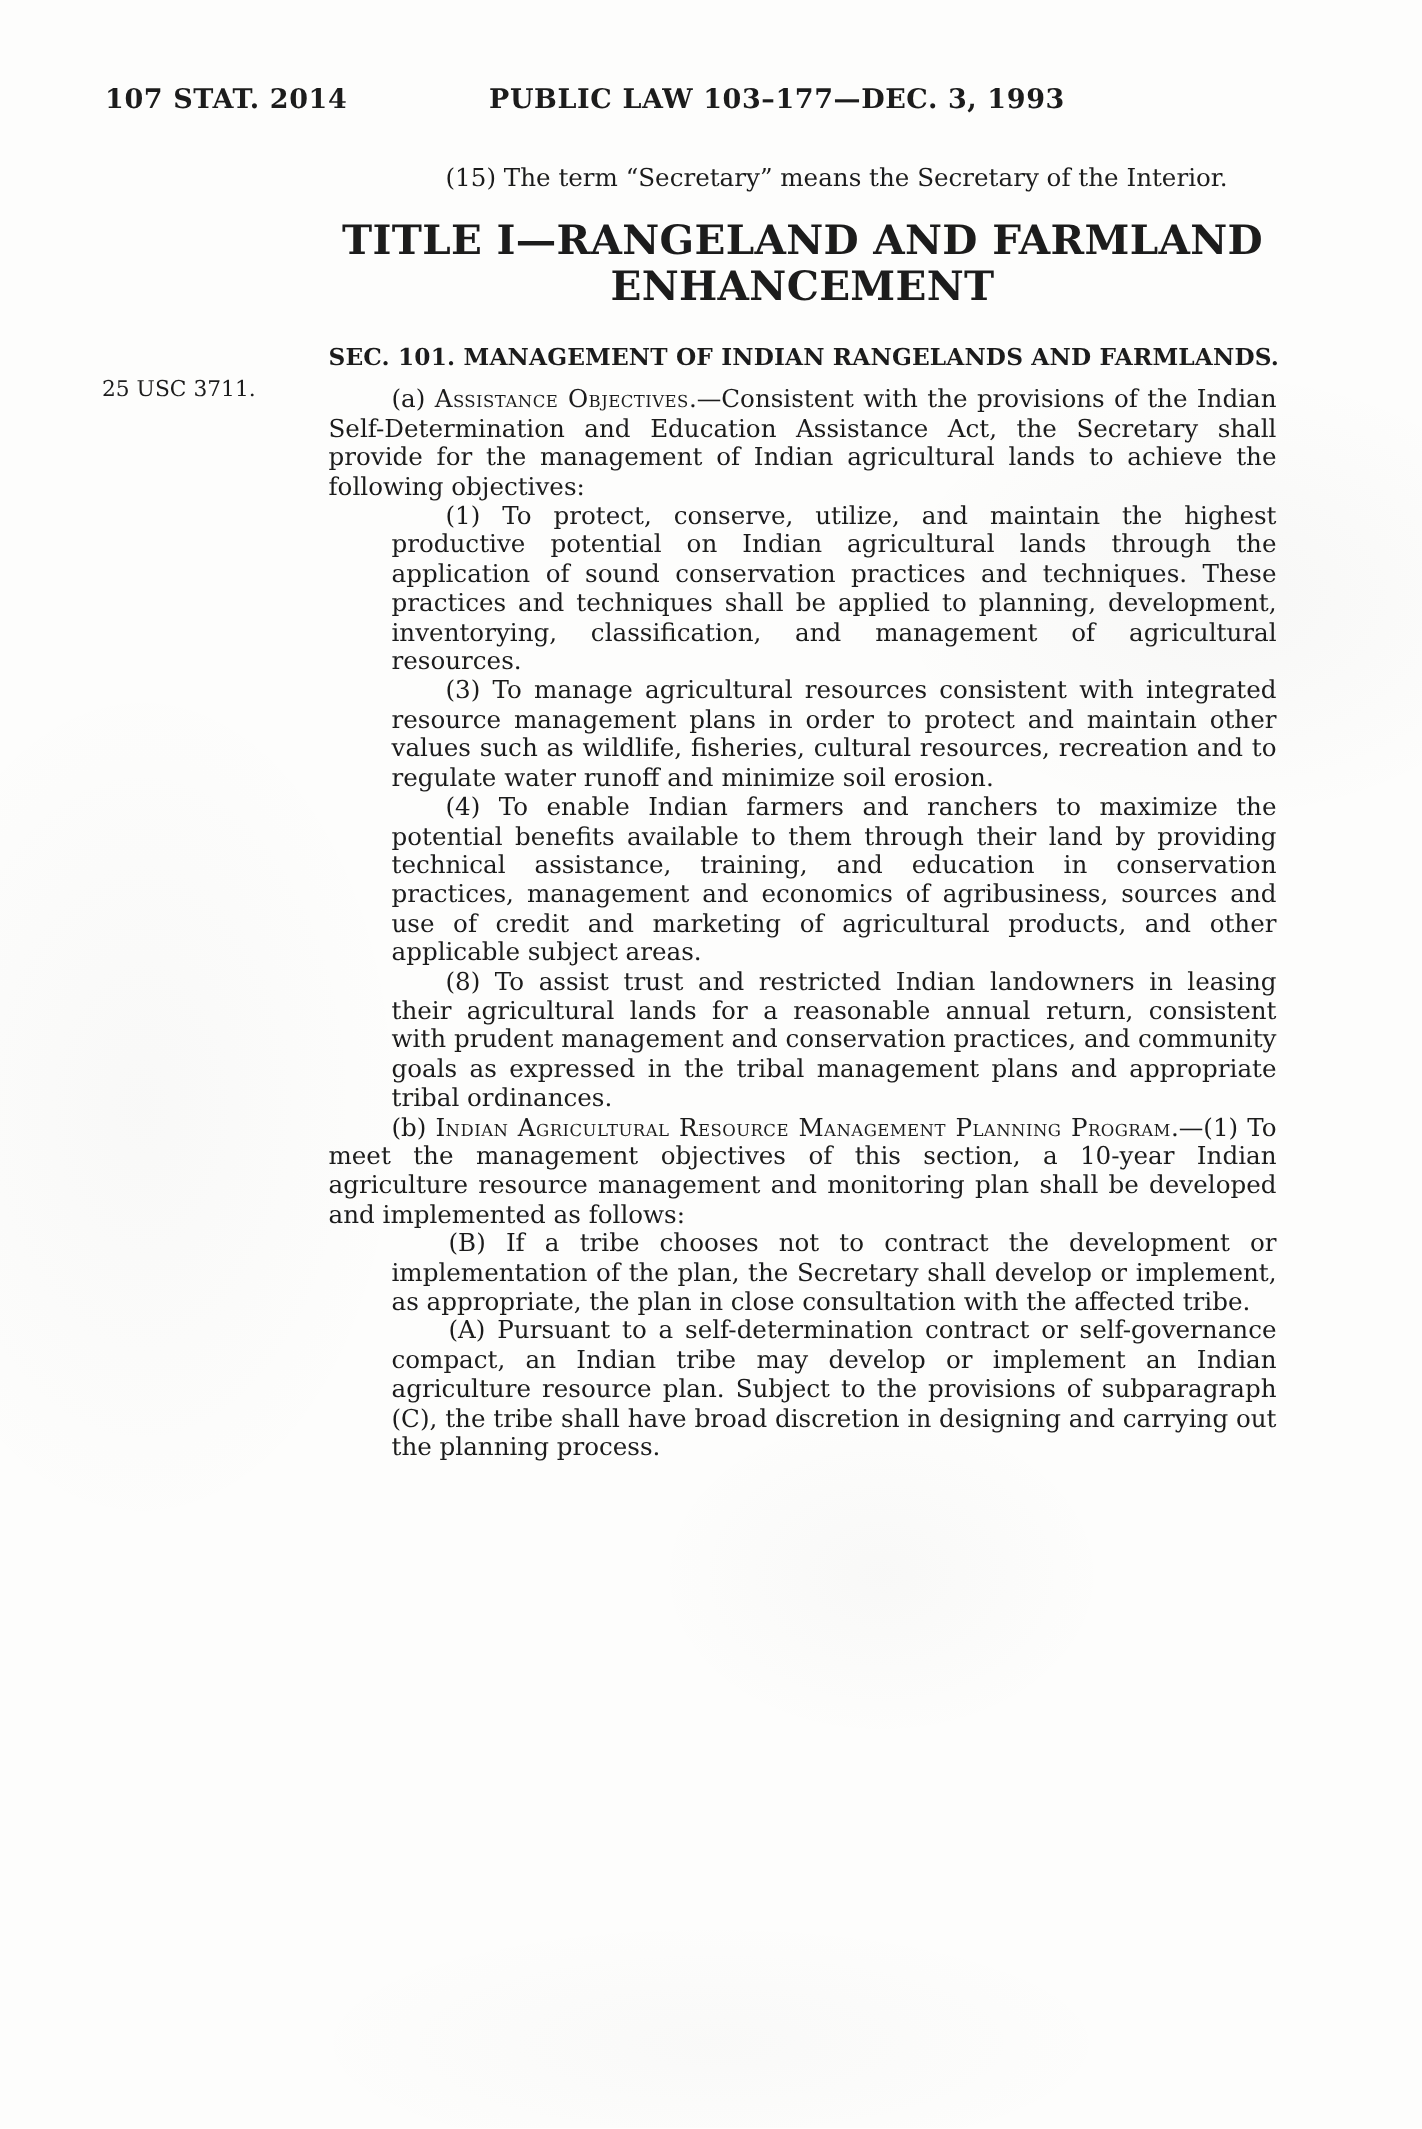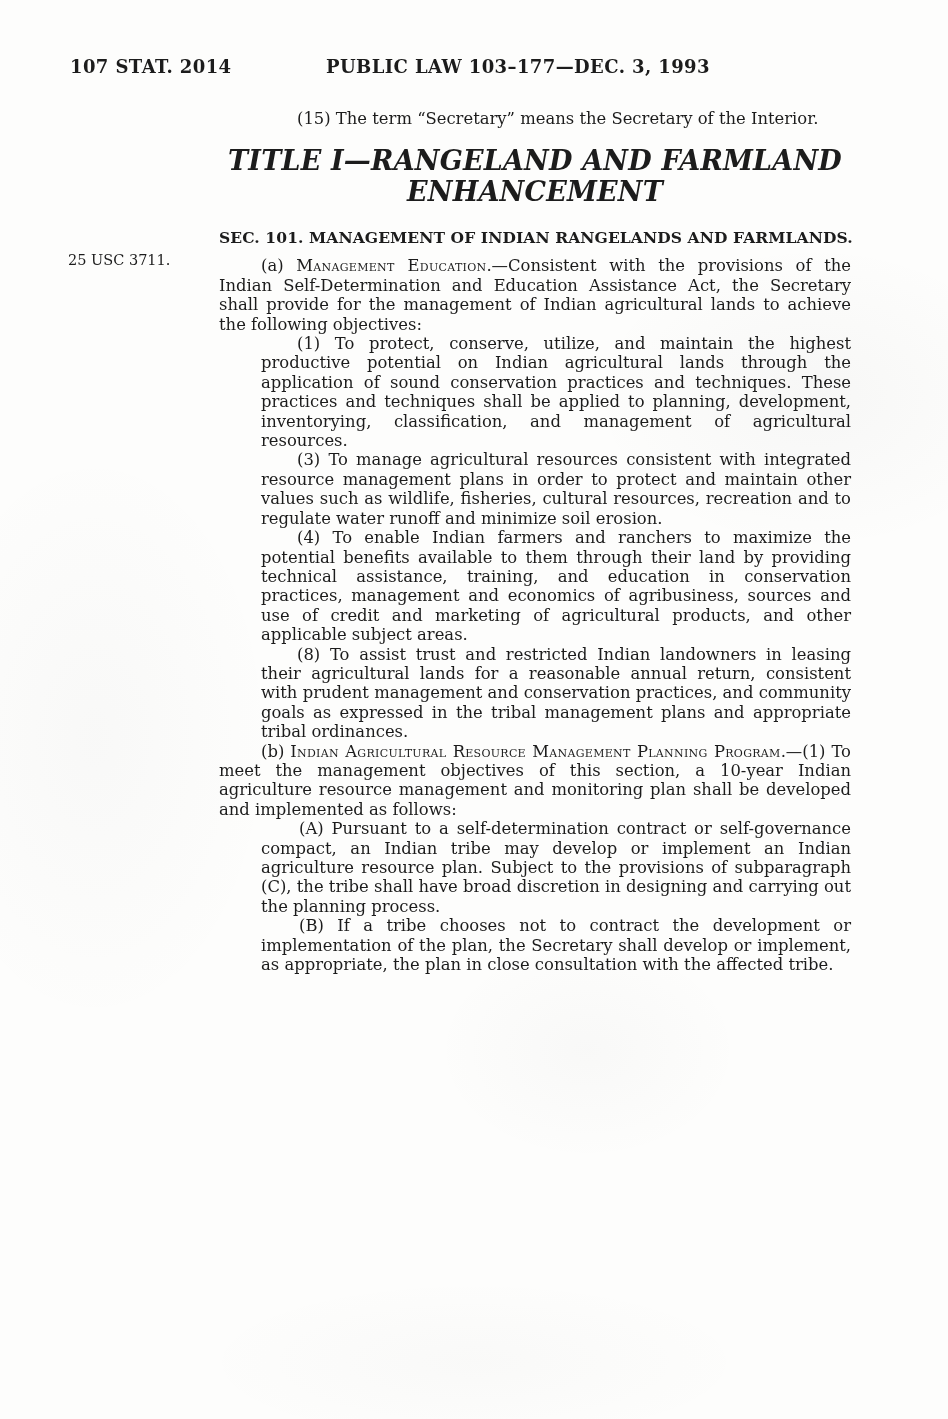"TITLE I—RANGELAND AND FARMLAND" .doc-title { font-style: italic -> none }
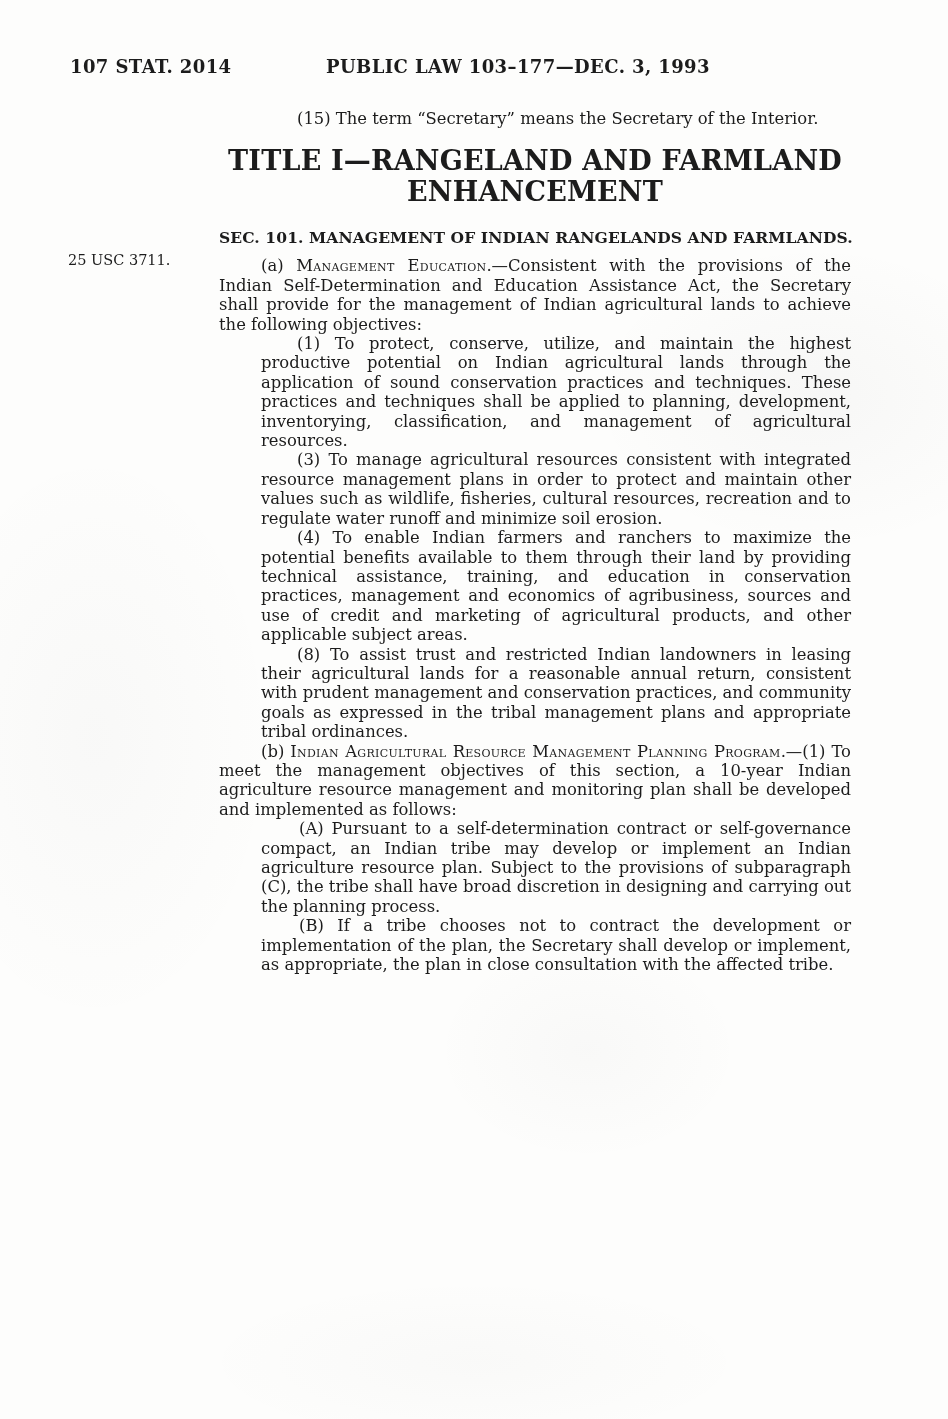"Management Education" span.sc { text: Management Education -> Assistance Objectives }
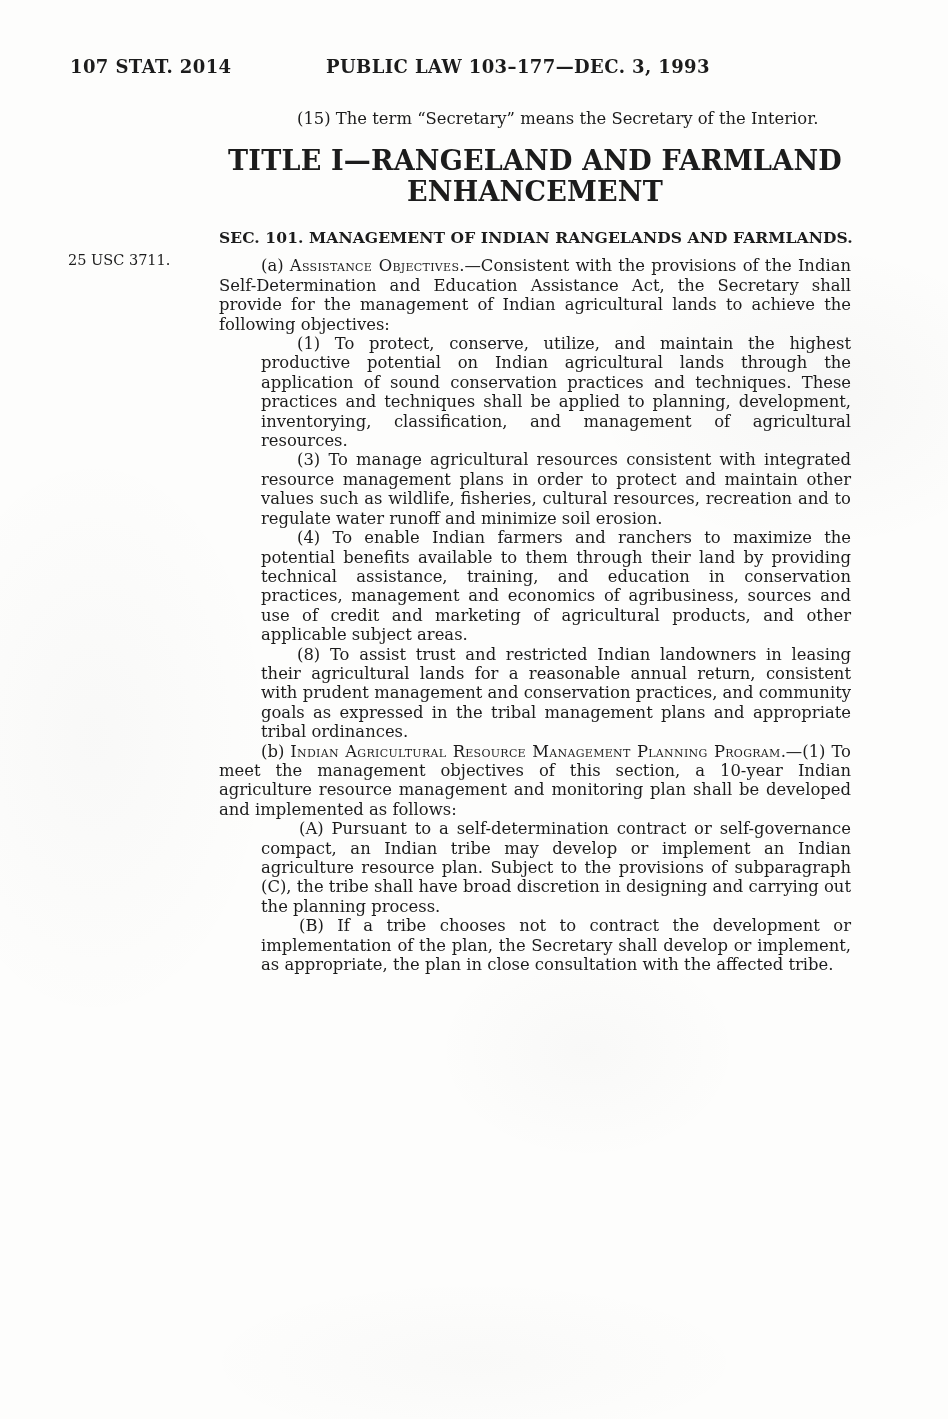"(A) Pursuant to a self-determination" p.para { order: before "(B) If a tribe chooses" -> after "(B) If a tribe chooses" }
